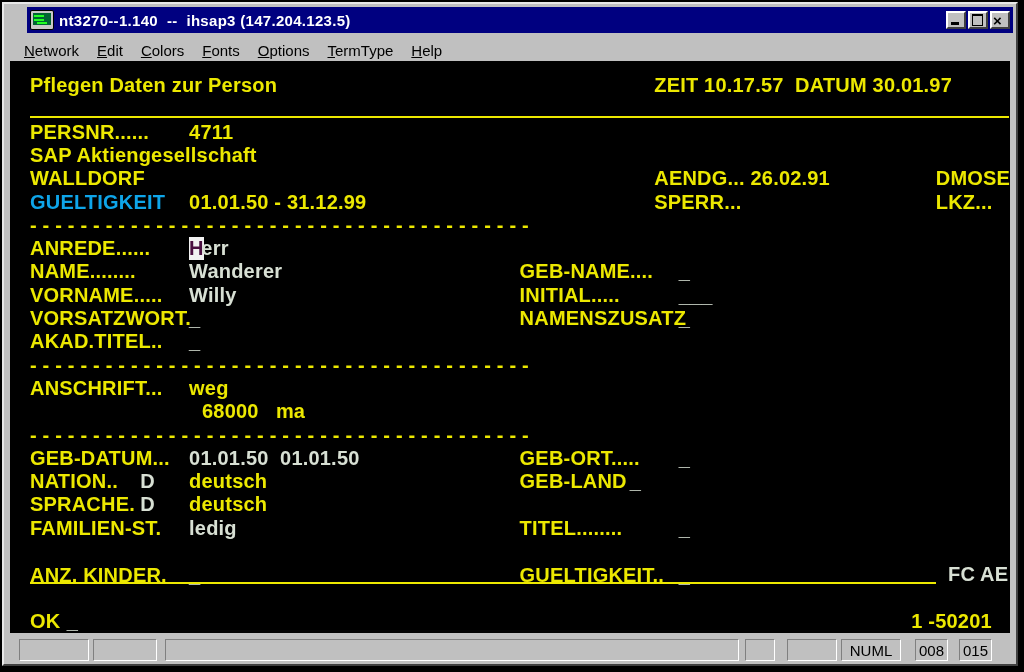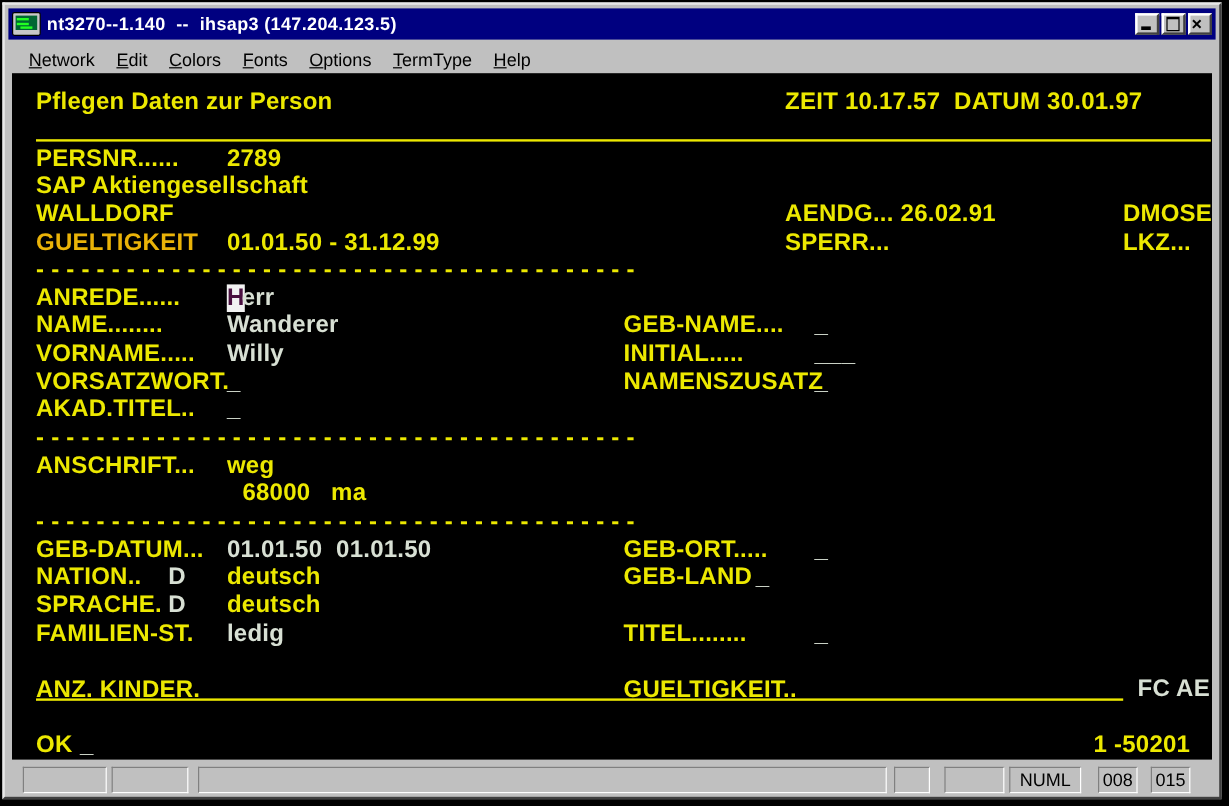"nt3270--1.140 -- ihsap3 (147.204.123.5)" .titlebar { margin-left: none -> 20px }
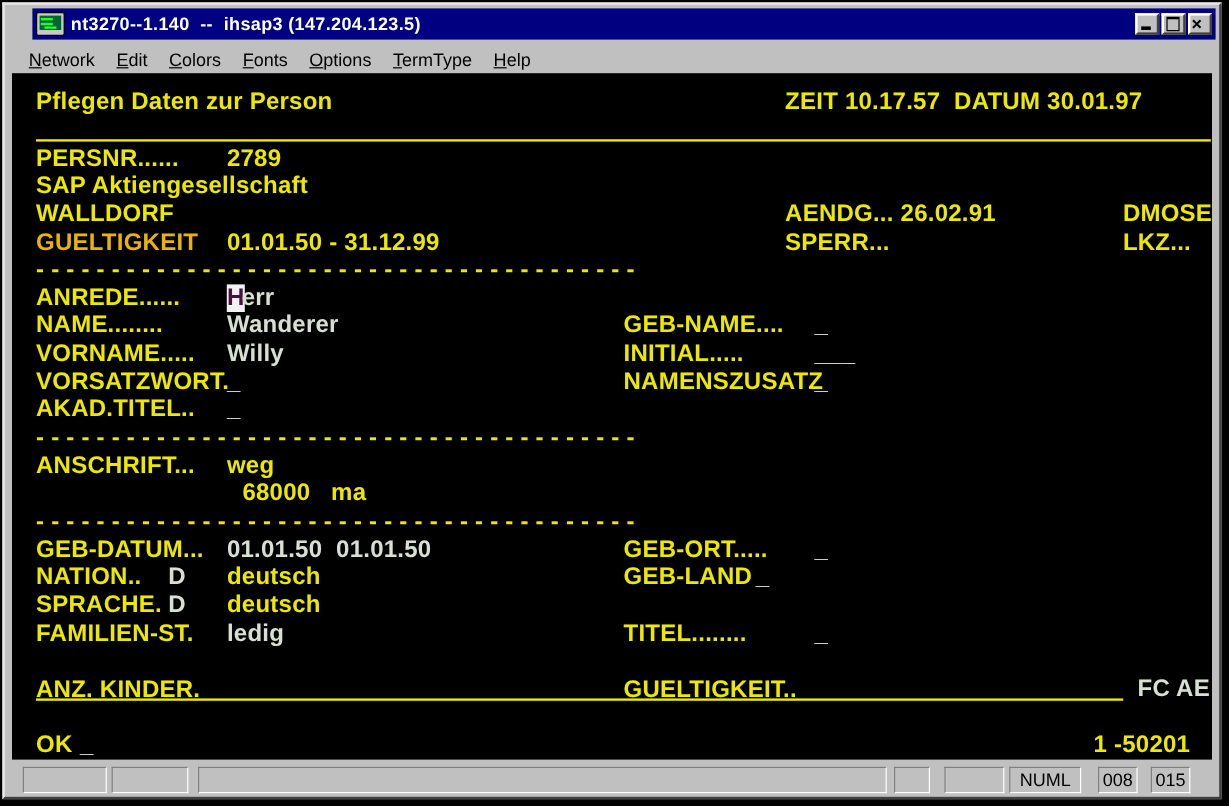"2789" span.tseg { text: 2789 -> 4711 }
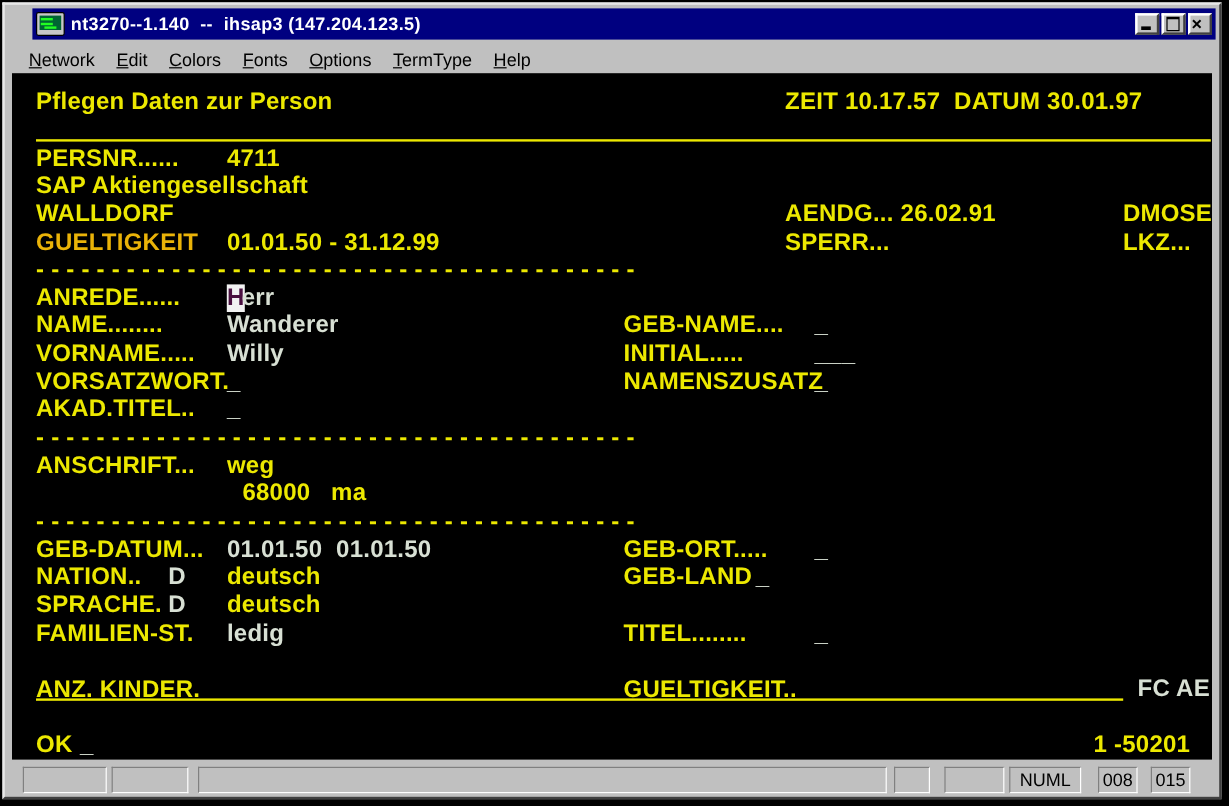"GUELTIGKEIT" span.tseg { color: #eab308 -> #0ea5e9 }
